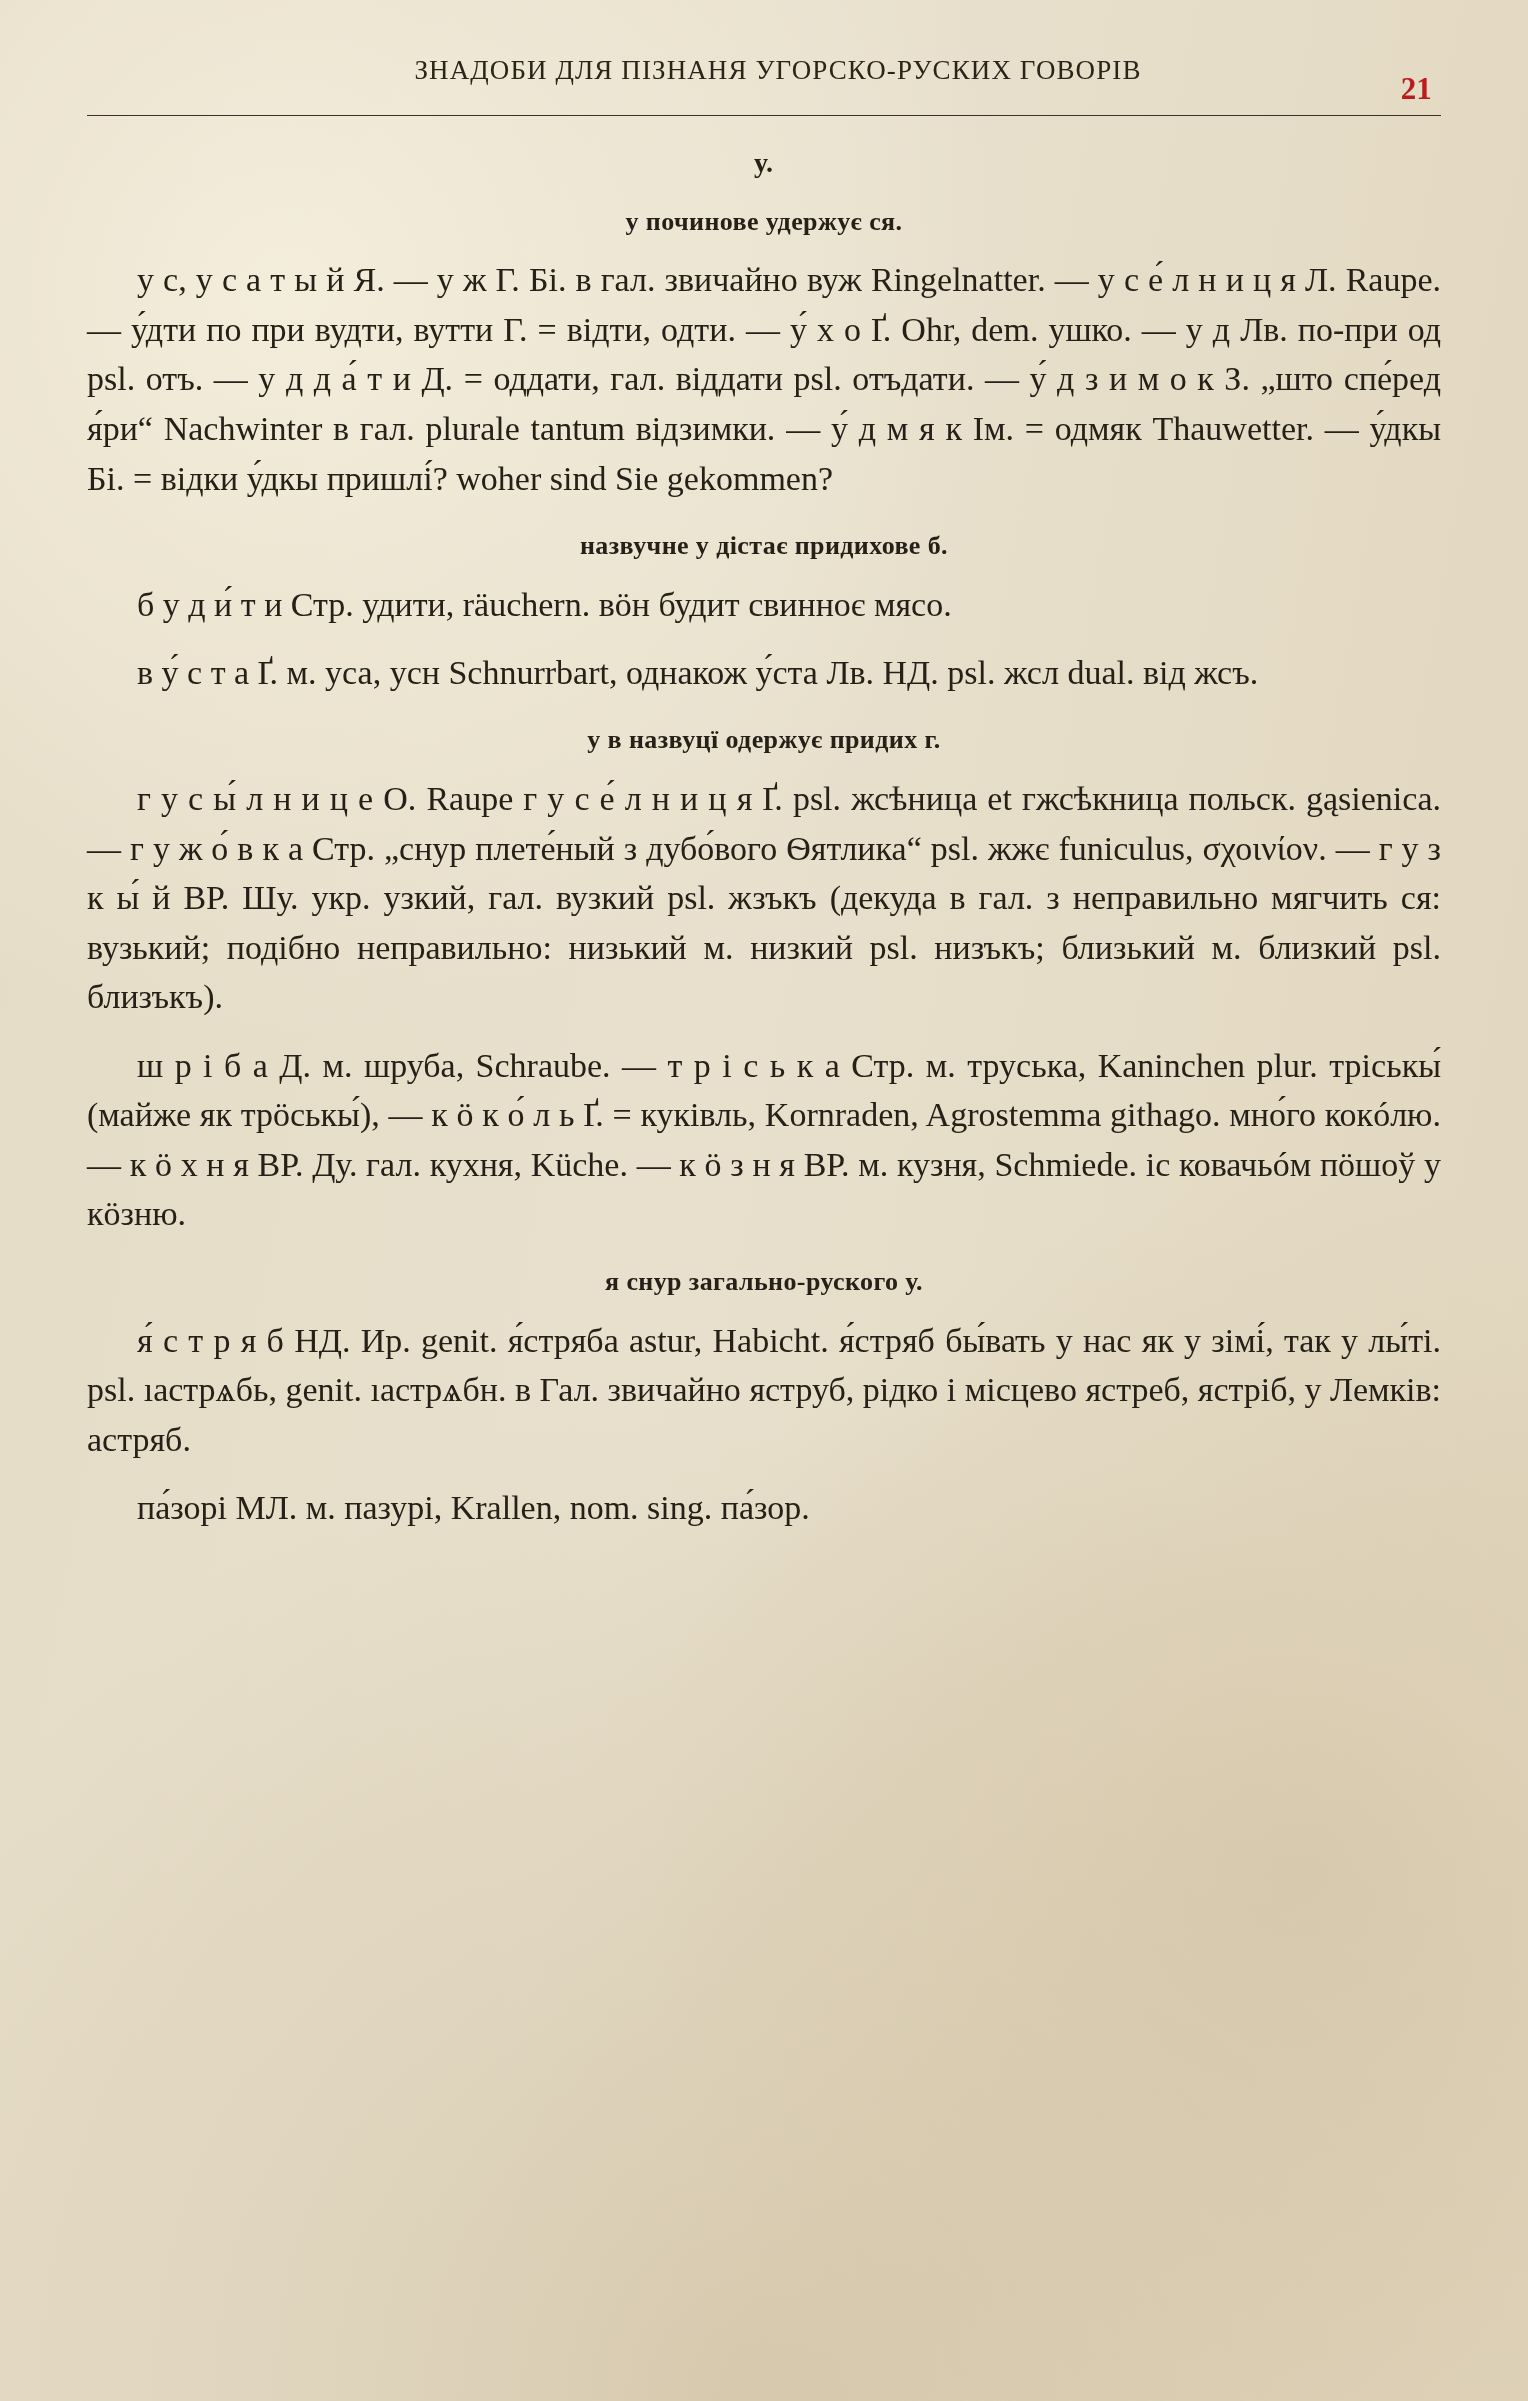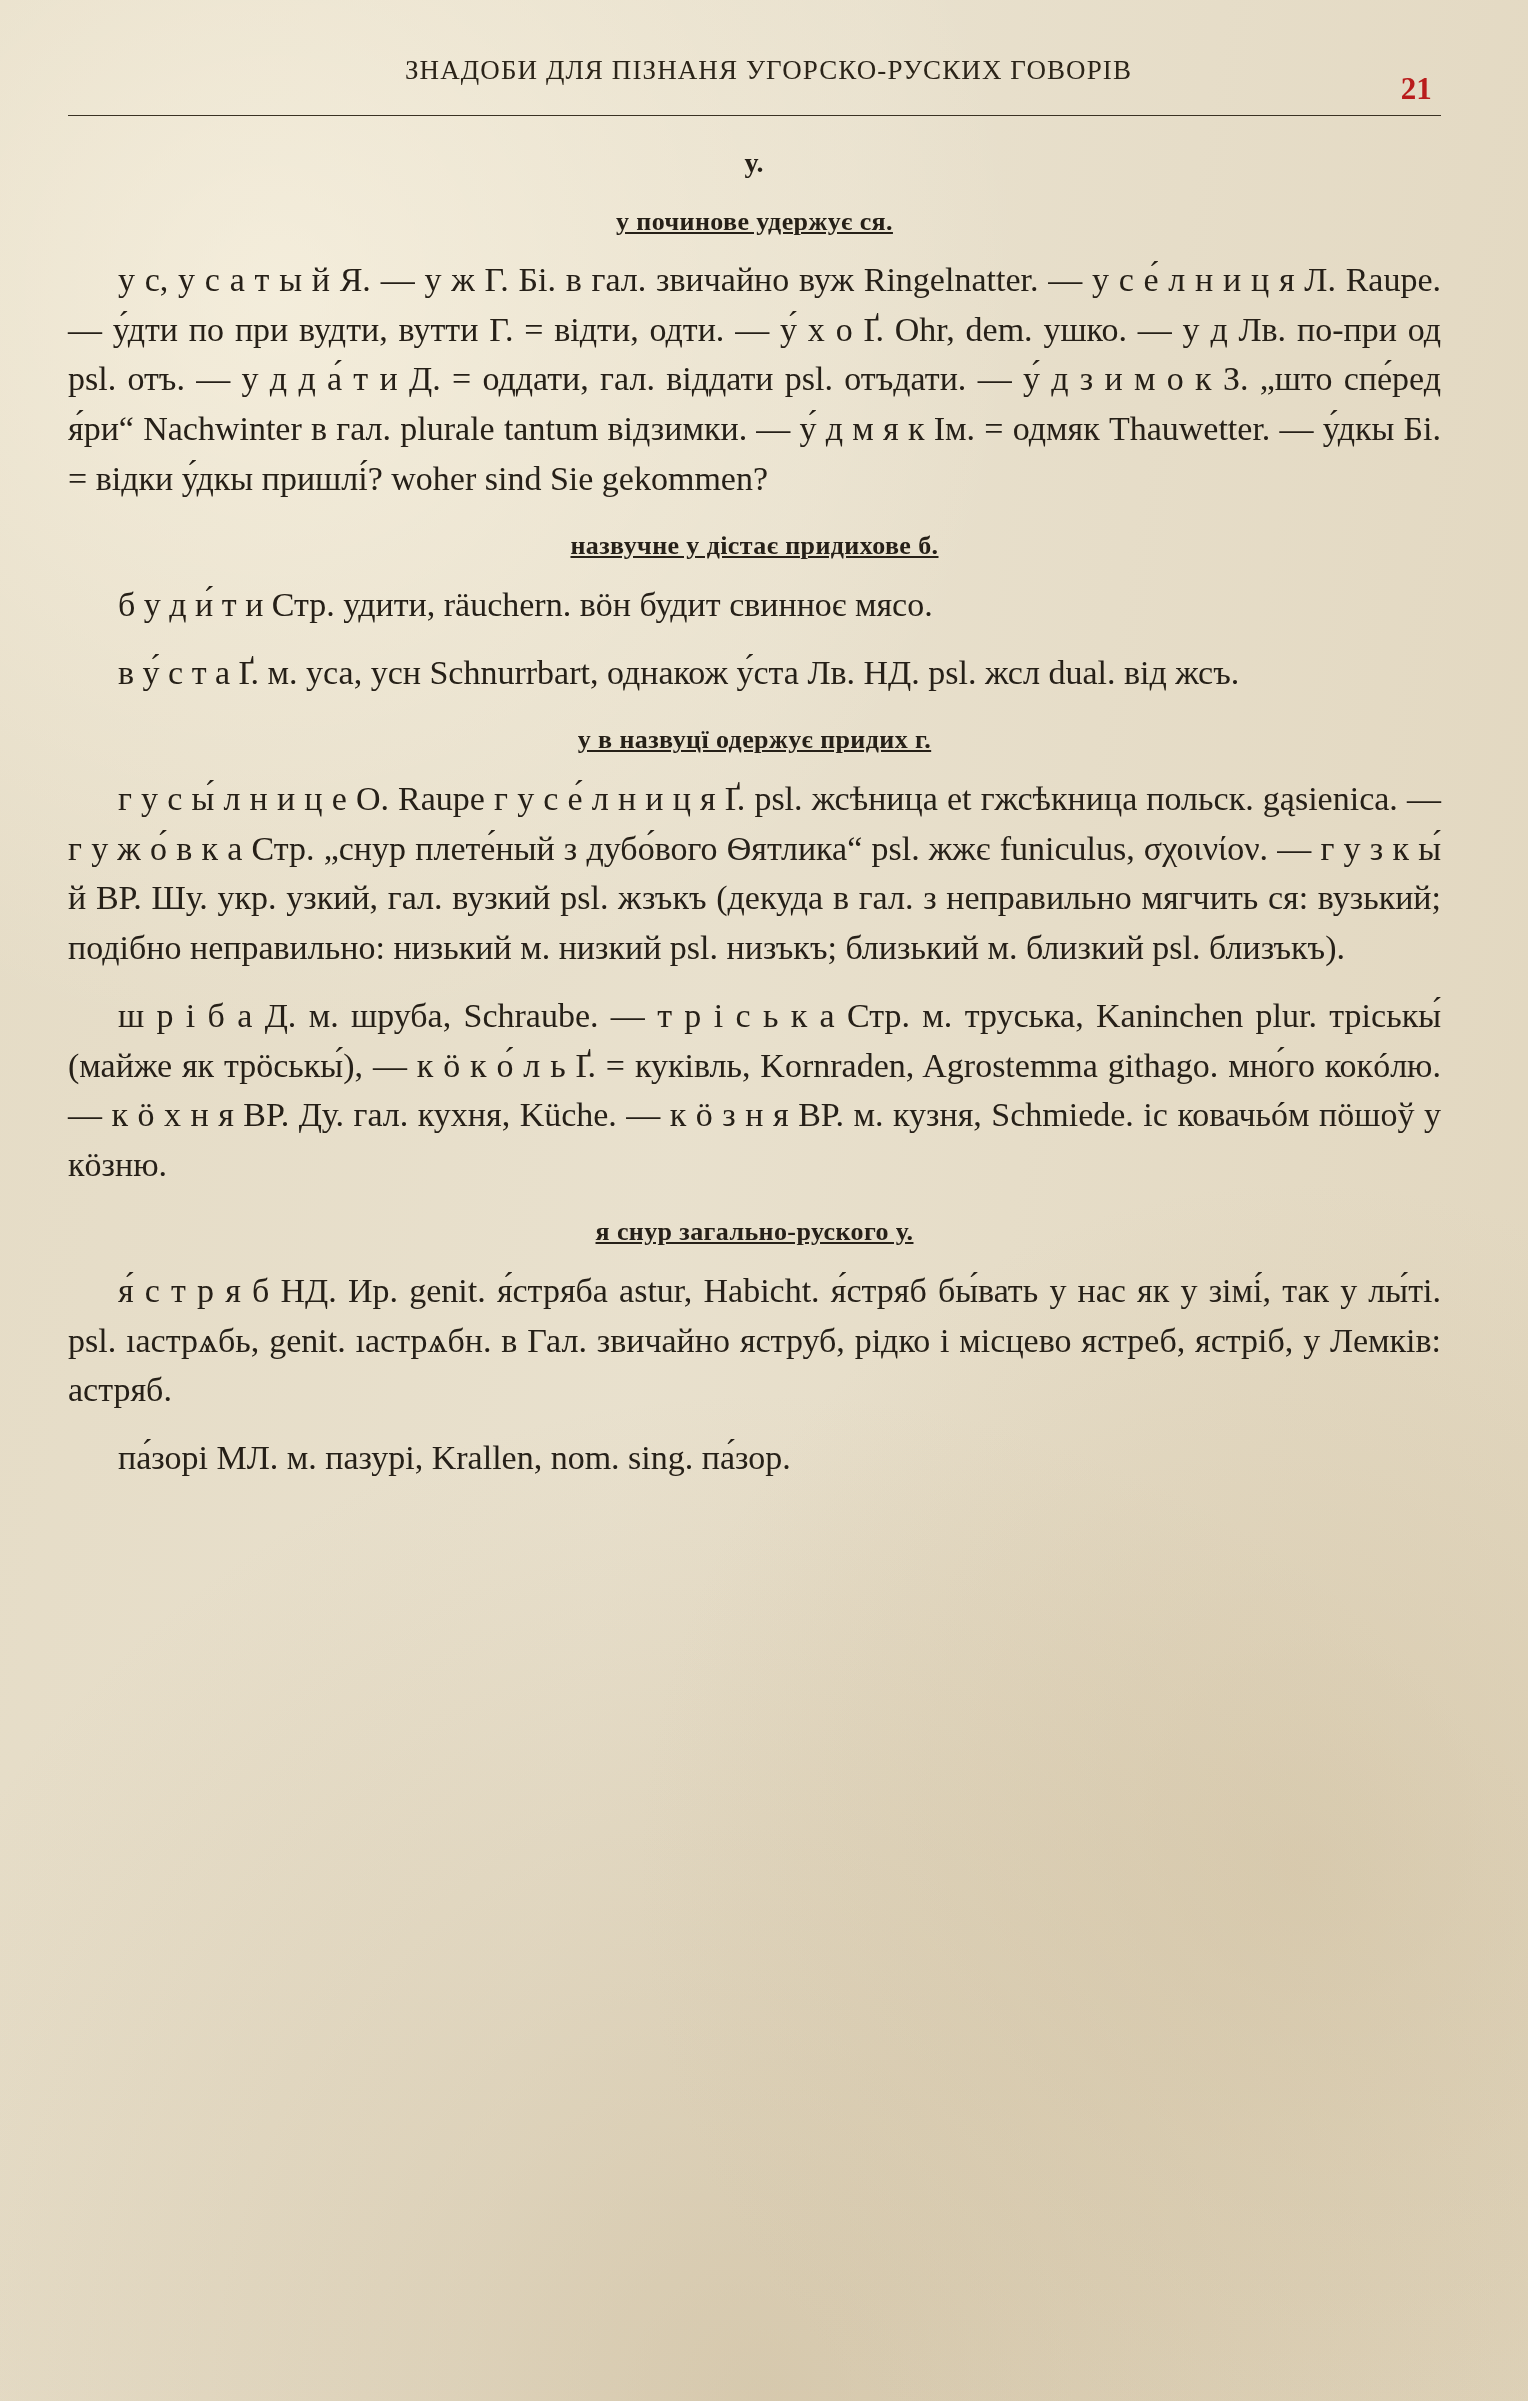"ЗНАДОБИ ДЛЯ ПІЗНАНЯ УГОРСКО-РУСКИХ" .page { padding: 55px 88px 0 68px -> 55px 88px 0 87px }
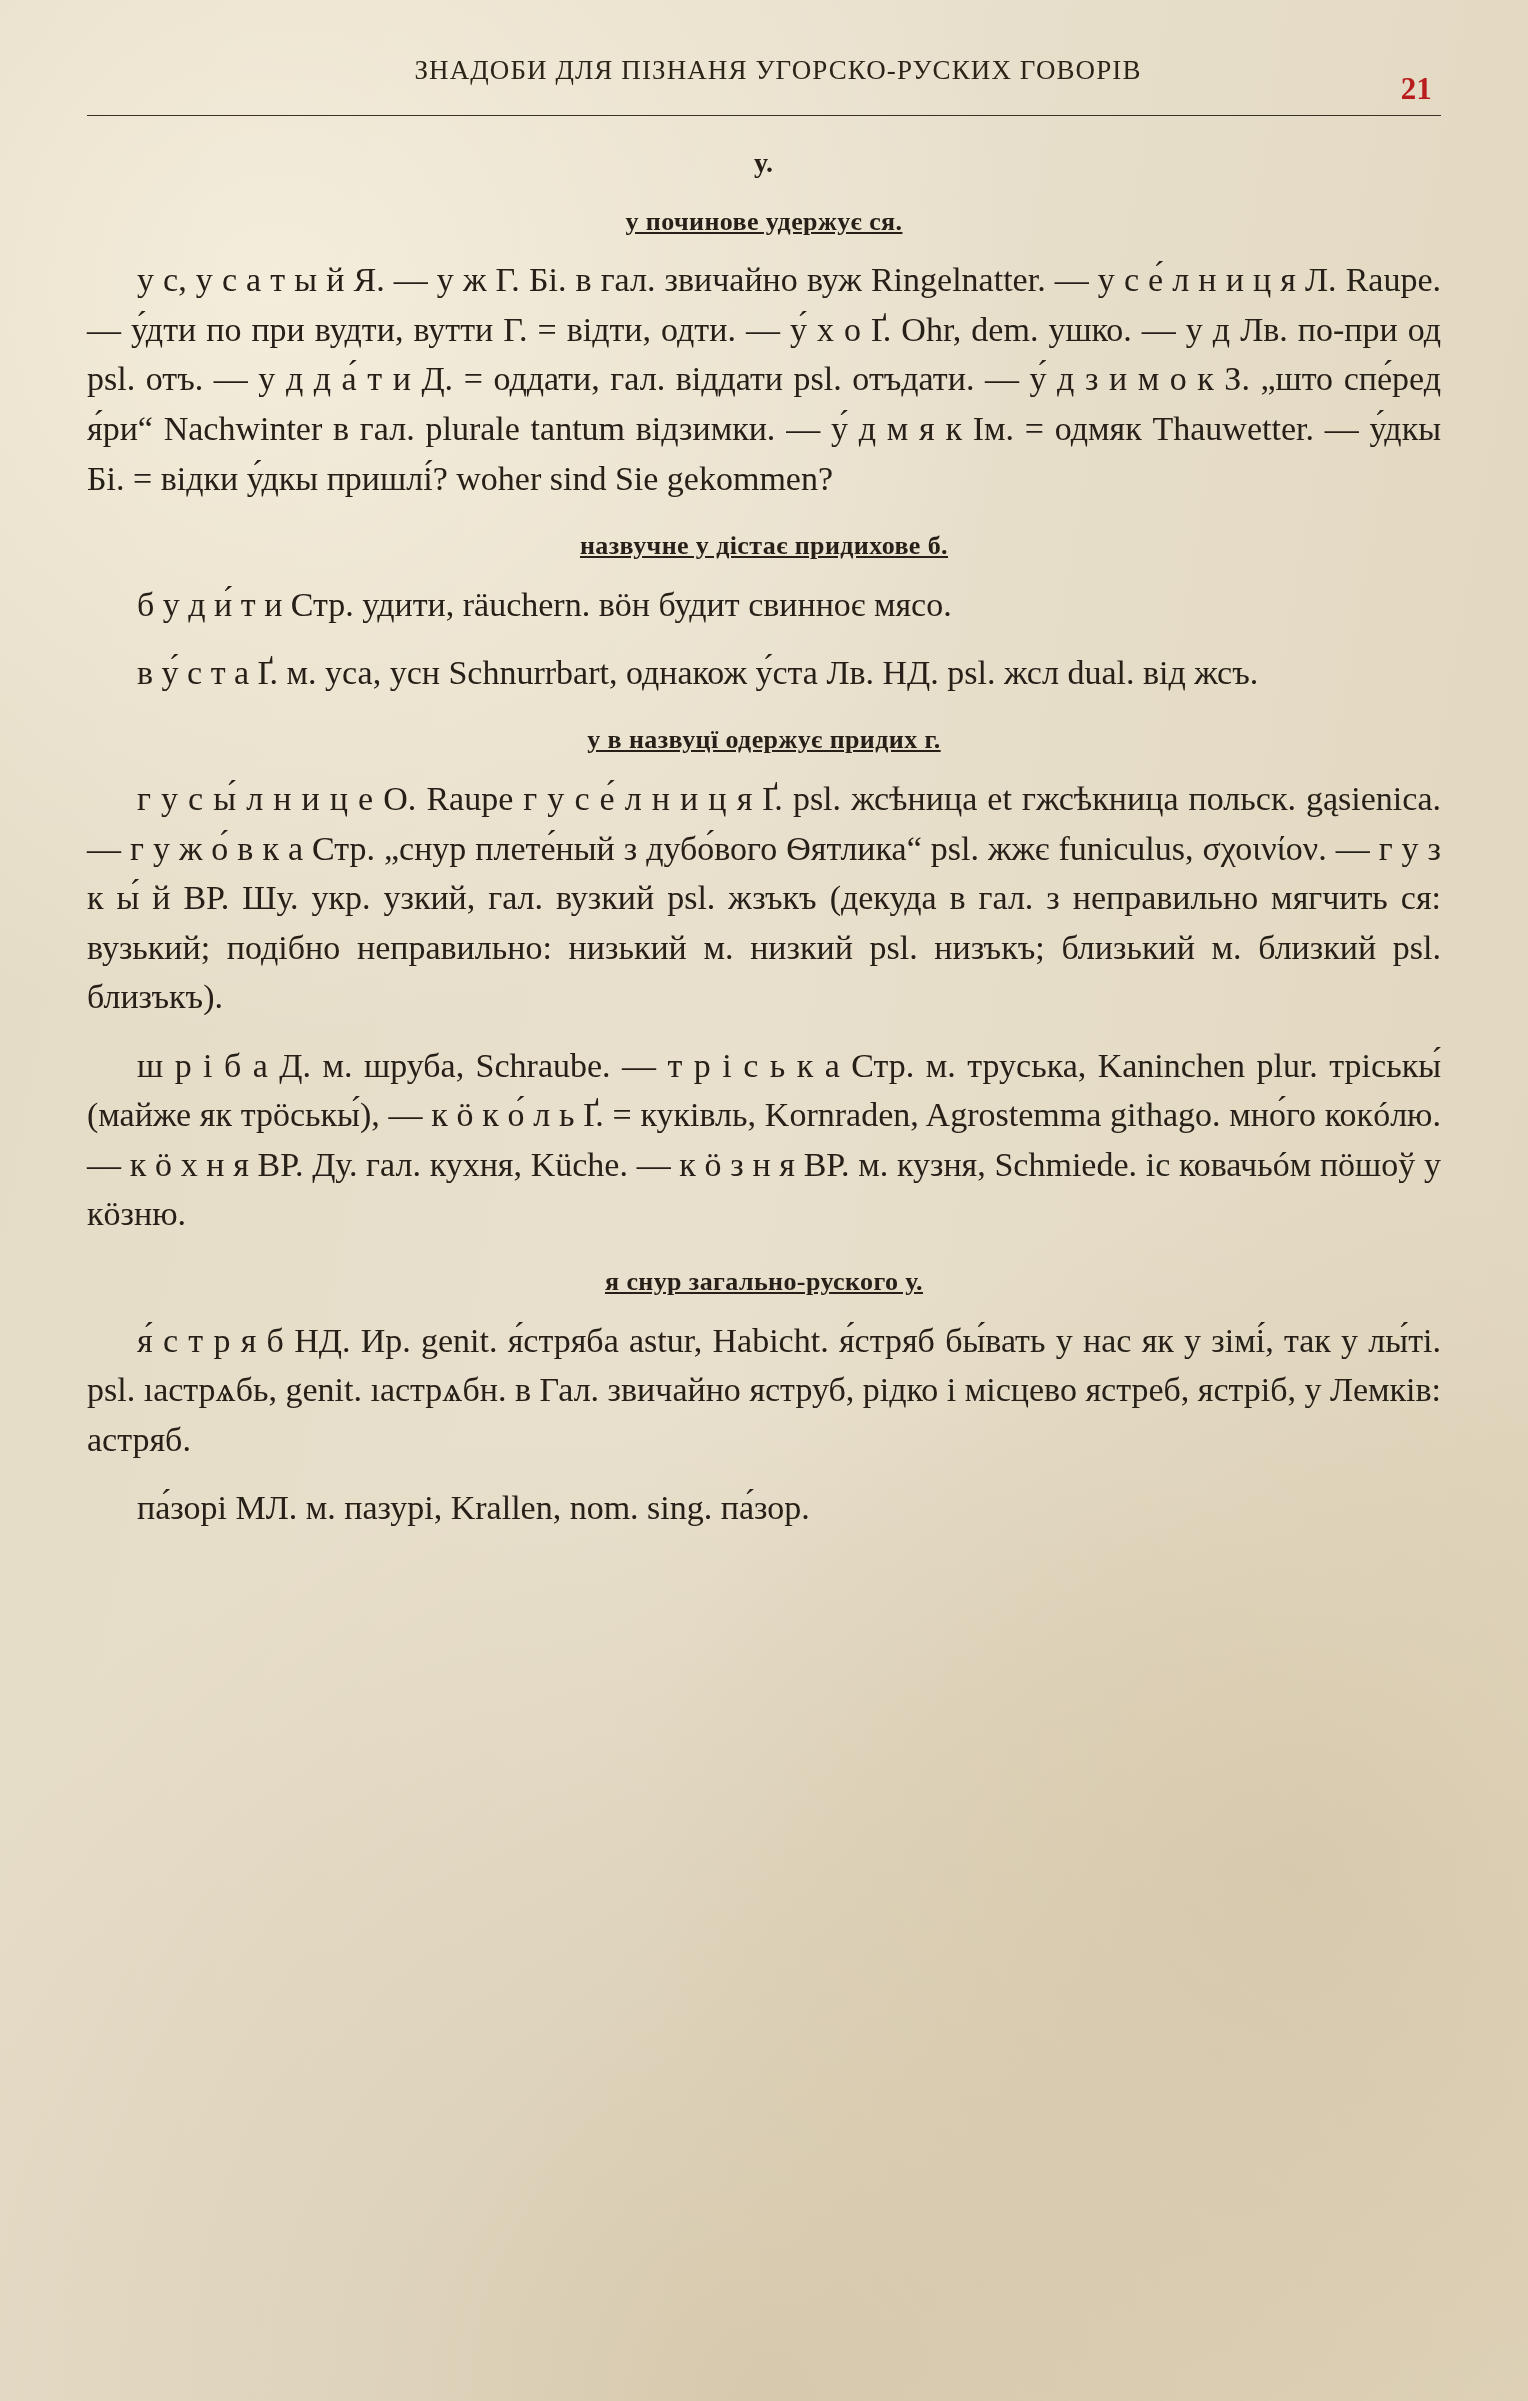"у починове удержує ся." .subhead { text-decoration: underline -> none }
